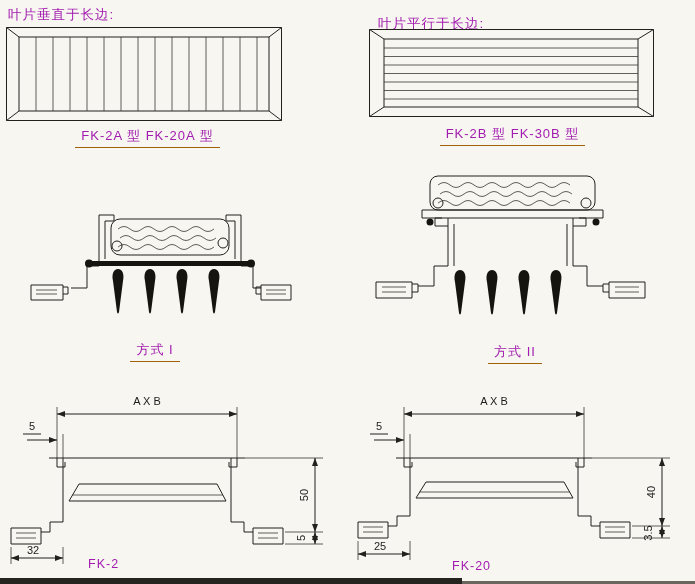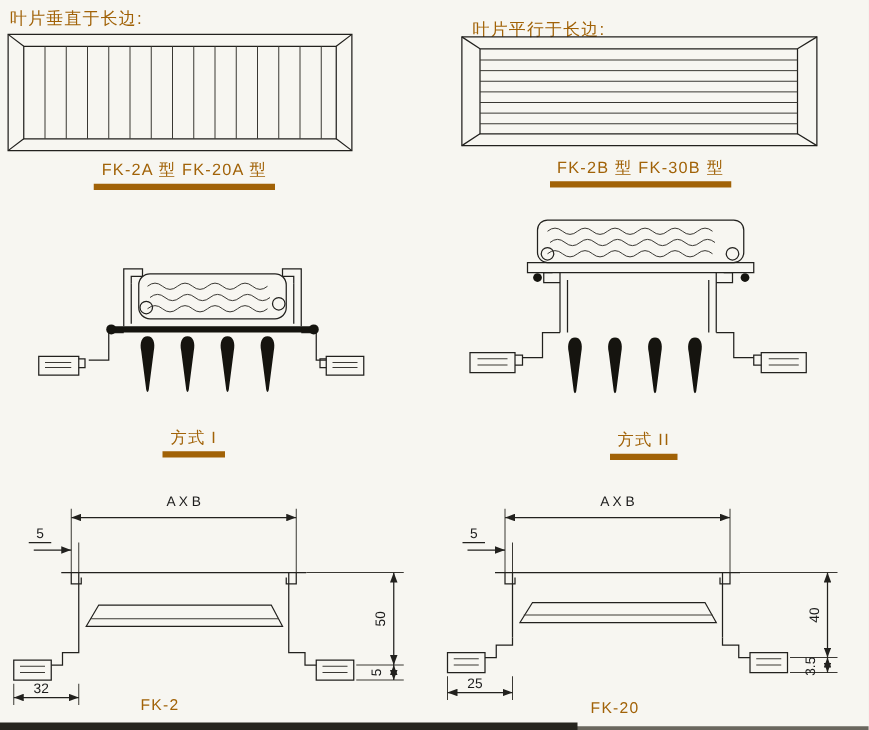"叶片垂直于长边:" .page { color: #a16207 -> #a21caf }
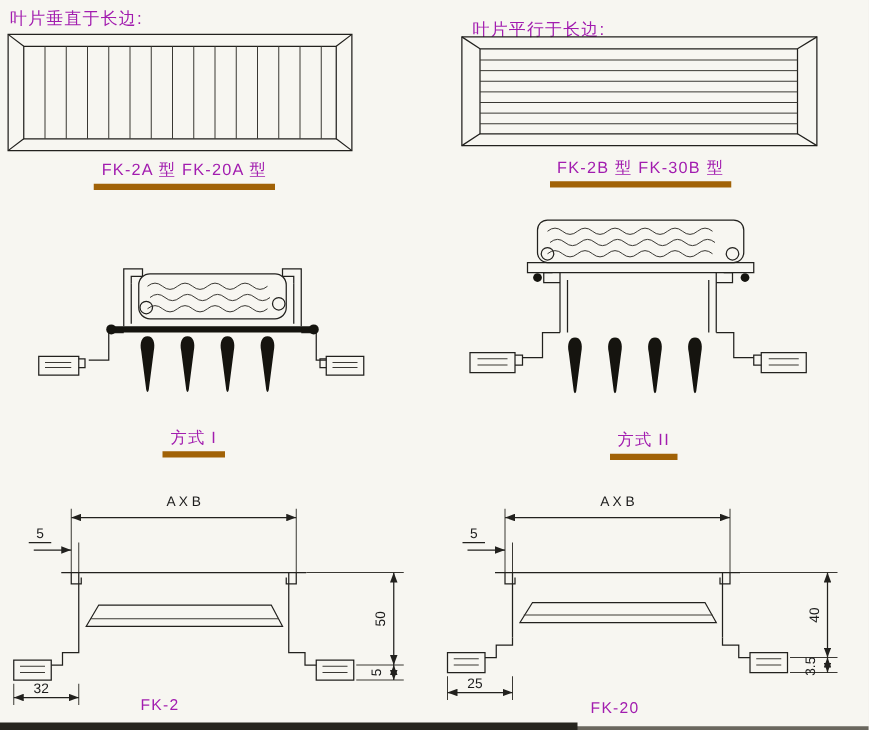"FK-2A 型 FK-20A 型" .lbl span { border-bottom: 5px solid #a16207 -> 1px solid #a16207 }
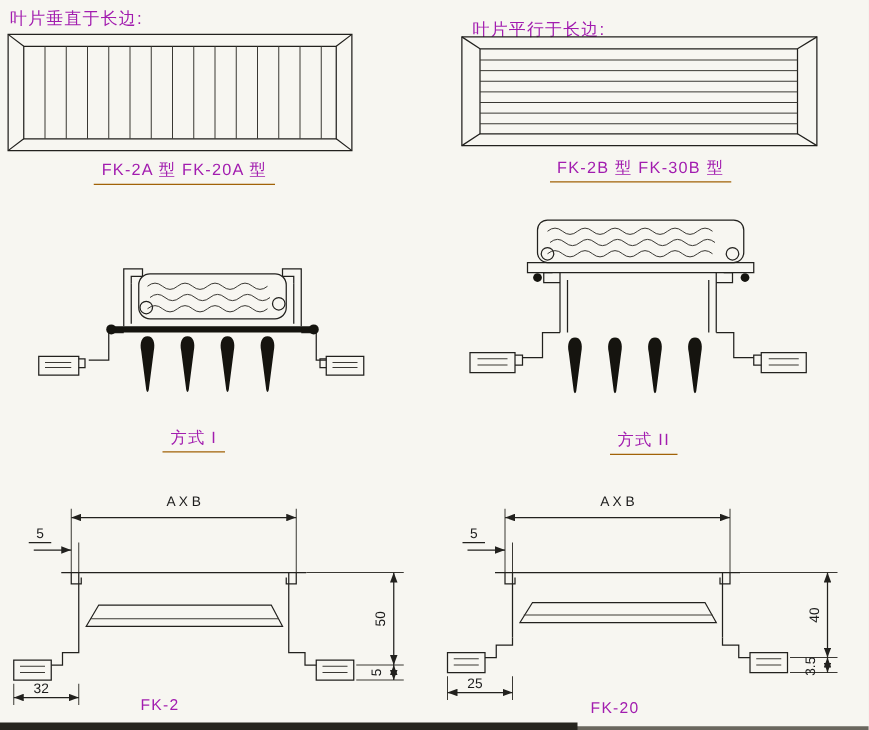"FK-2" .plain-lbl { text-align: center -> none }
